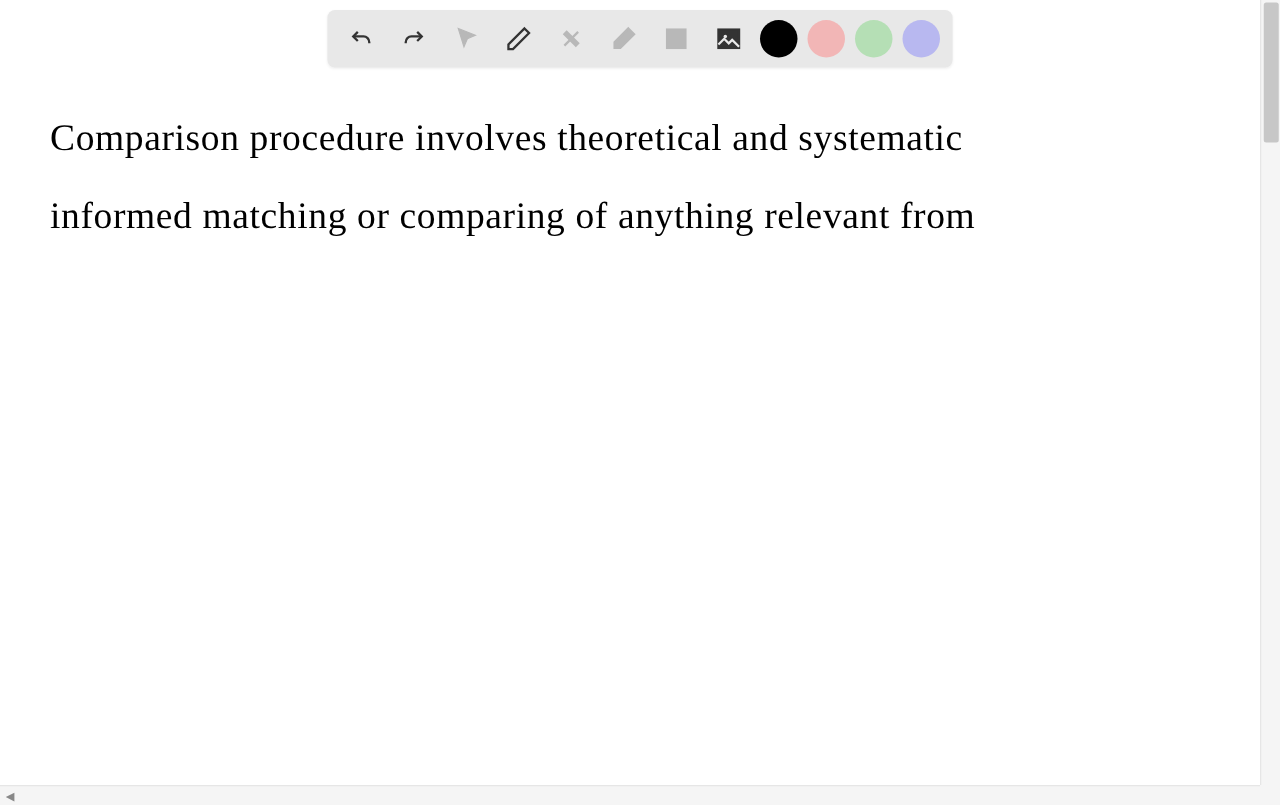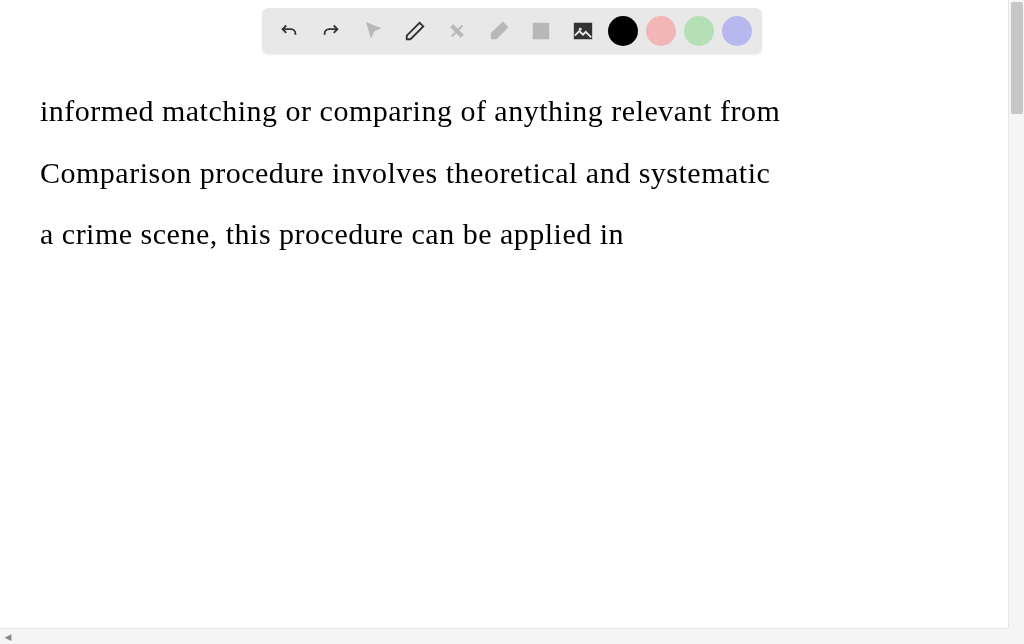"informed matching or comparing of" div { order: before "Comparison procedure involves" -> after "Comparison procedure involves" }
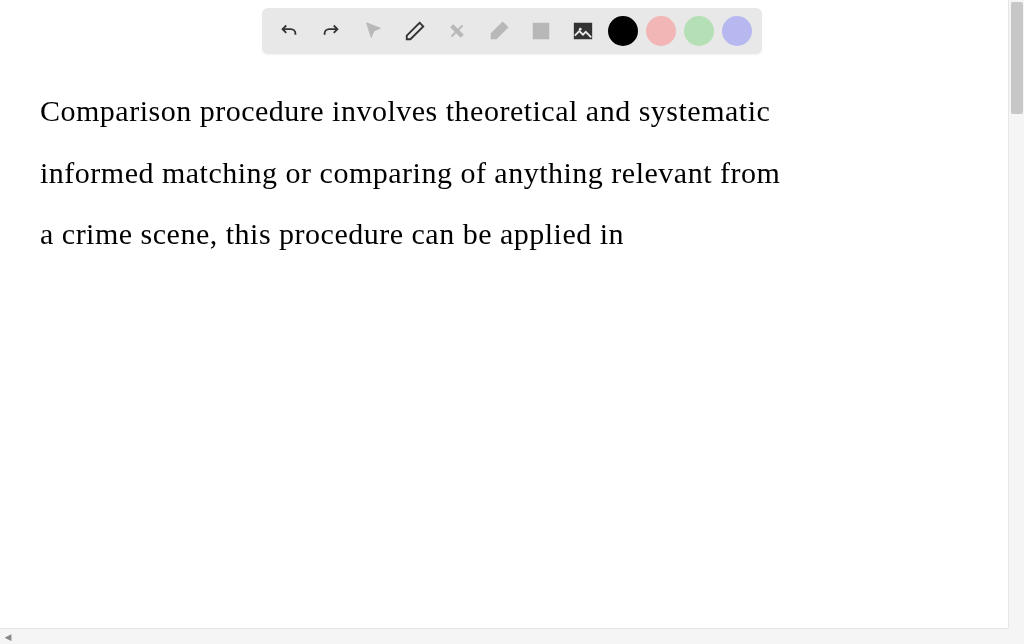"a crime scene, this procedure" div { html: <div>a crime scene, this procedure can be applied in</div> -> none }
